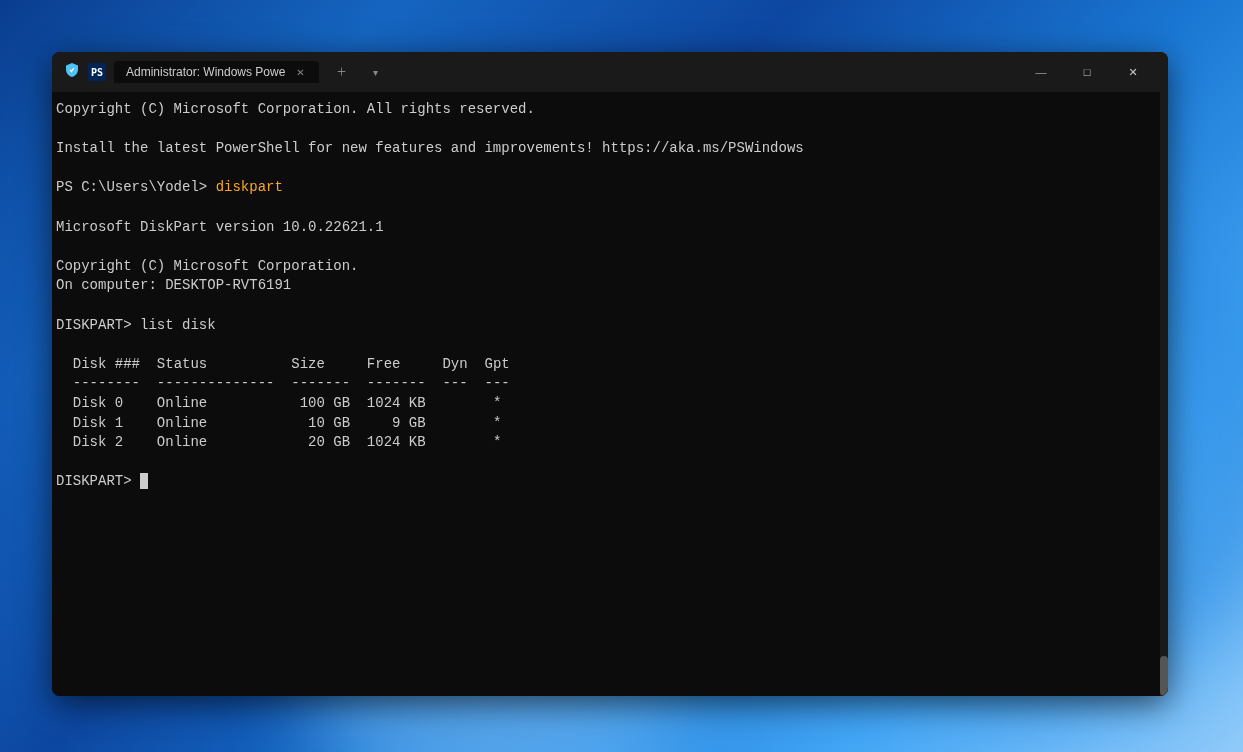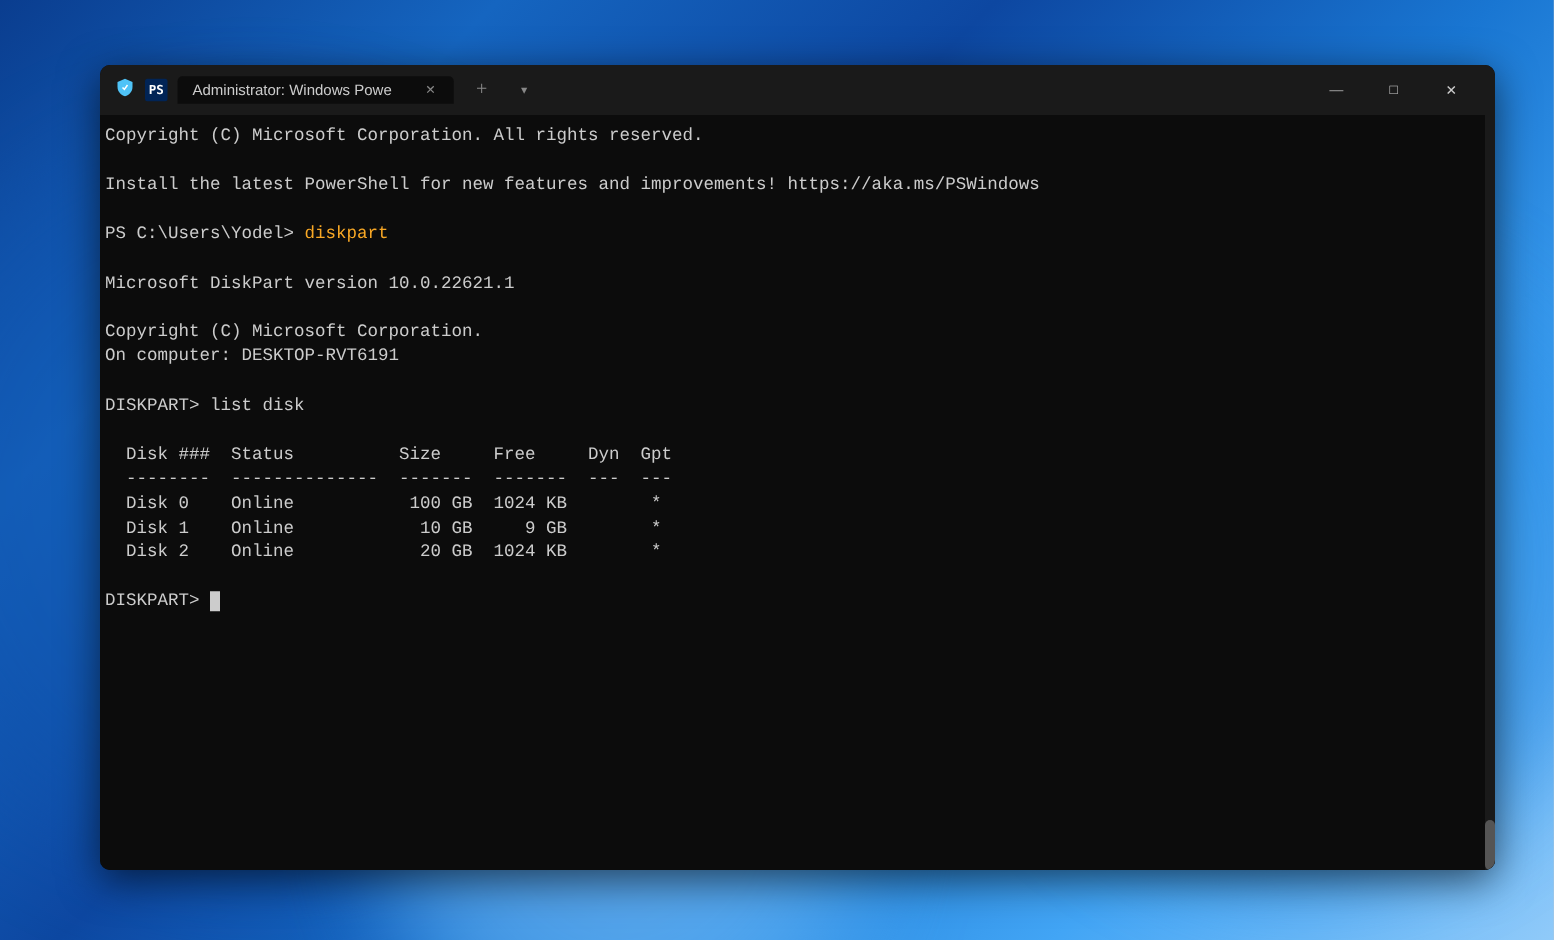"PS" .terminal-window { left: 80px -> 52px }
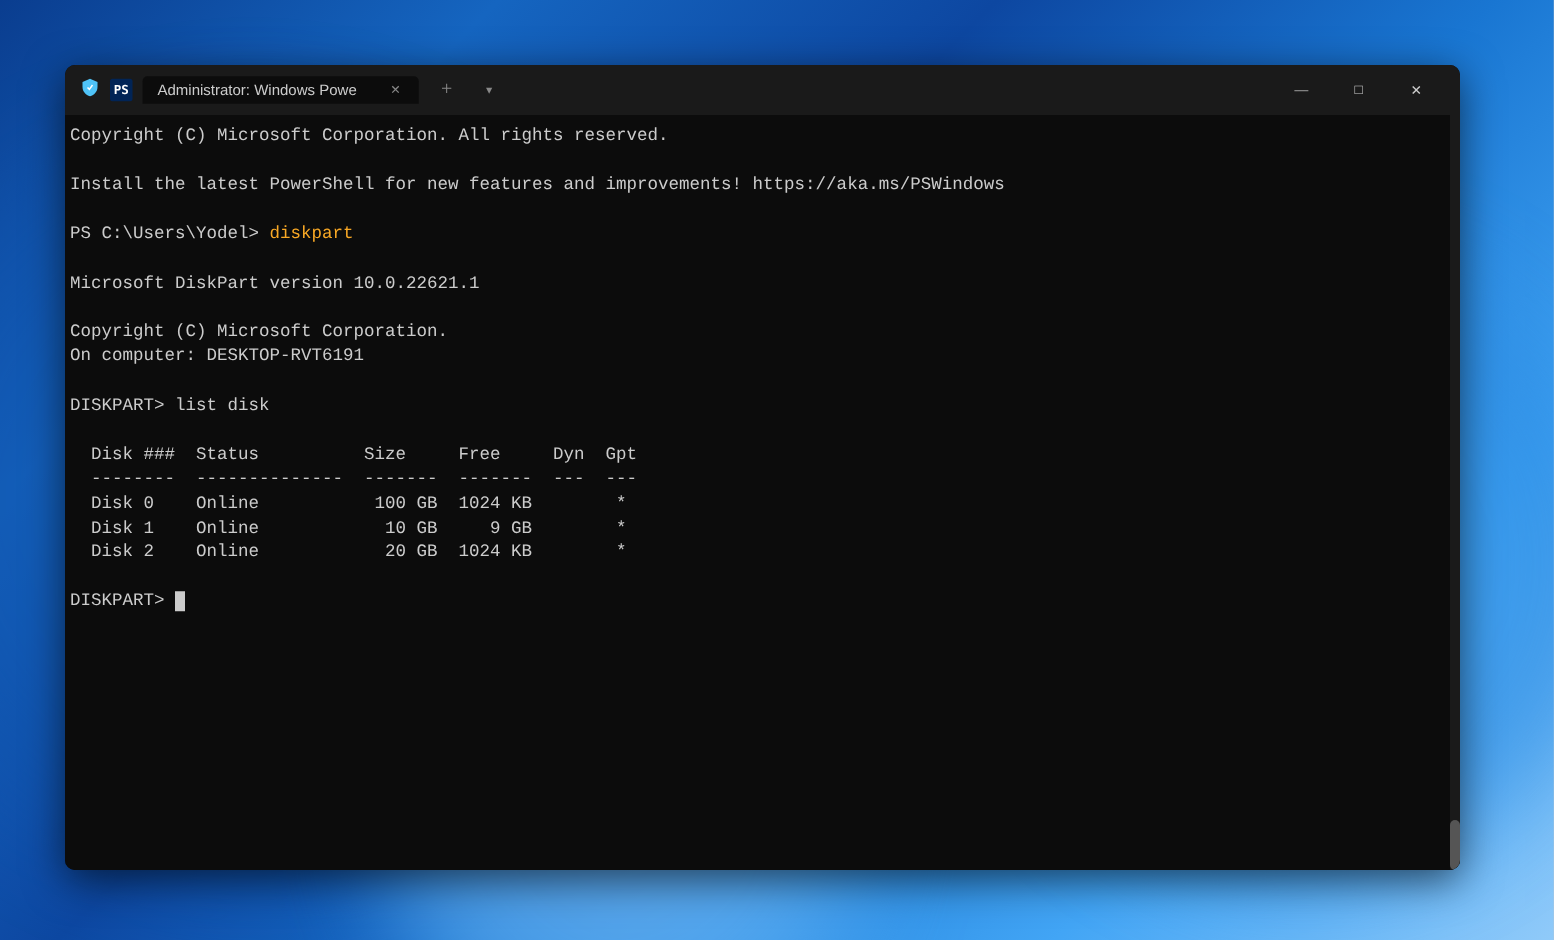"Administrator: Windows Powe" .tab-item { gap: 24px -> 8px }
